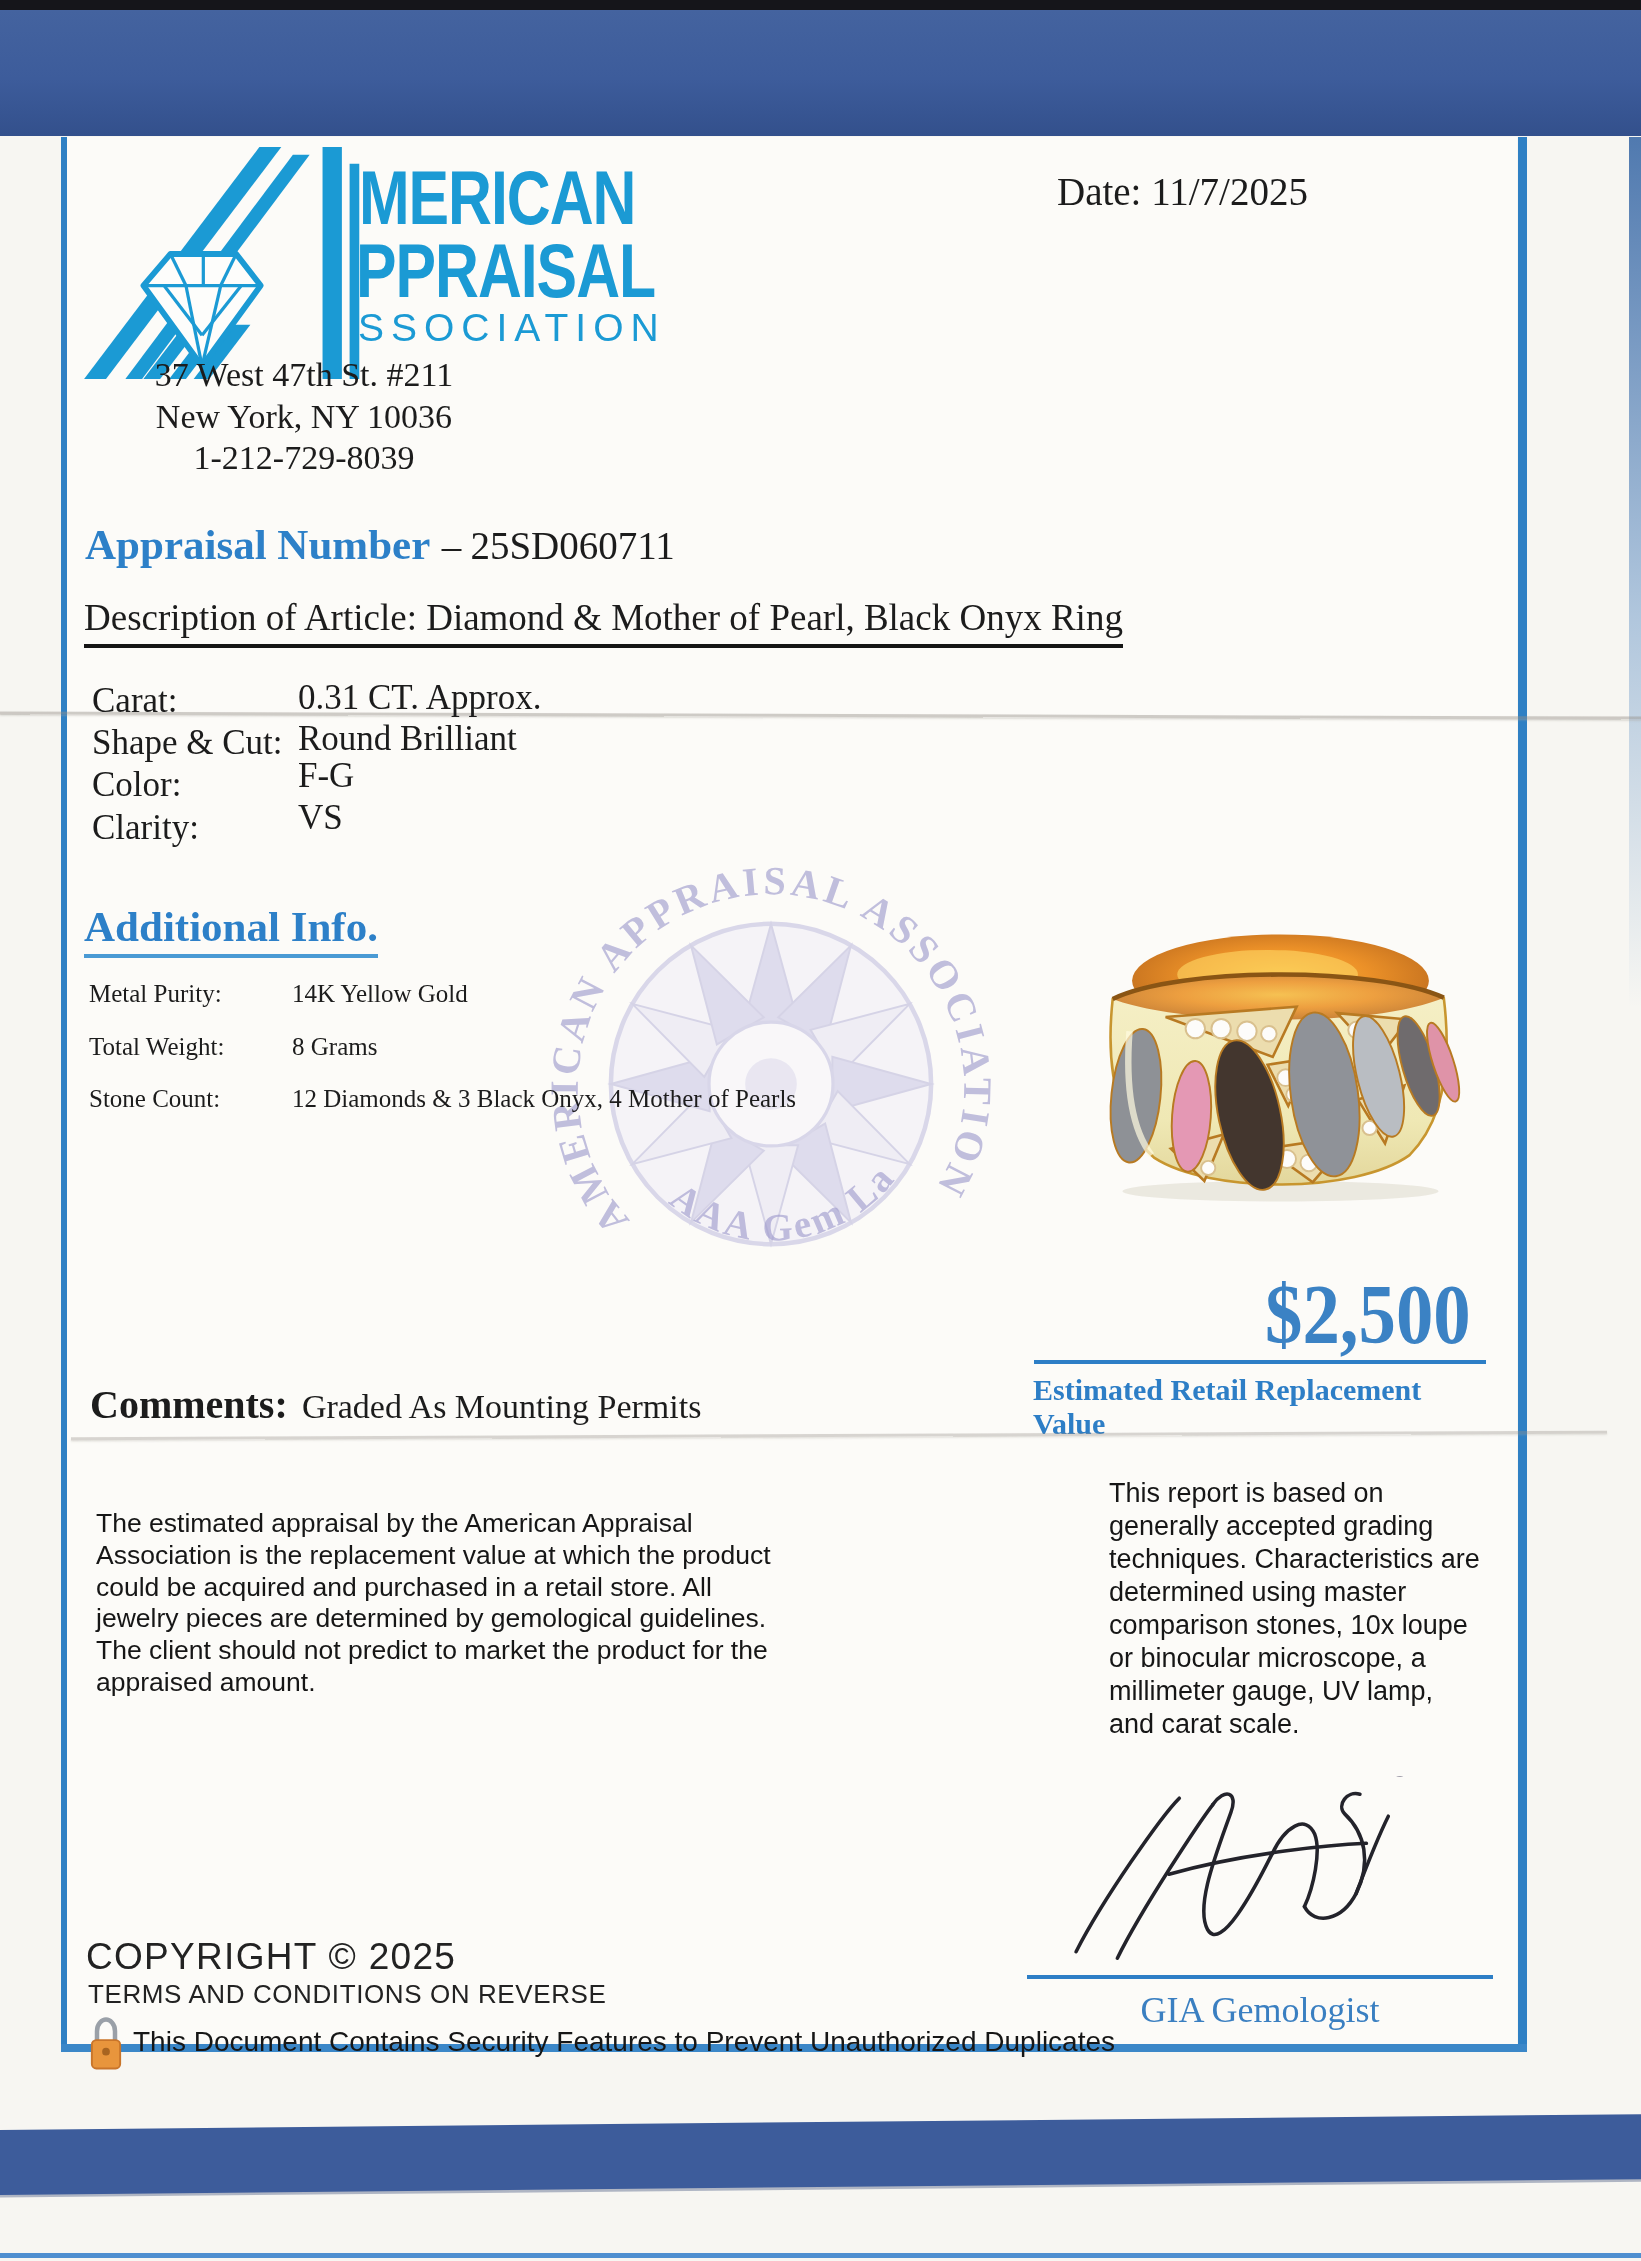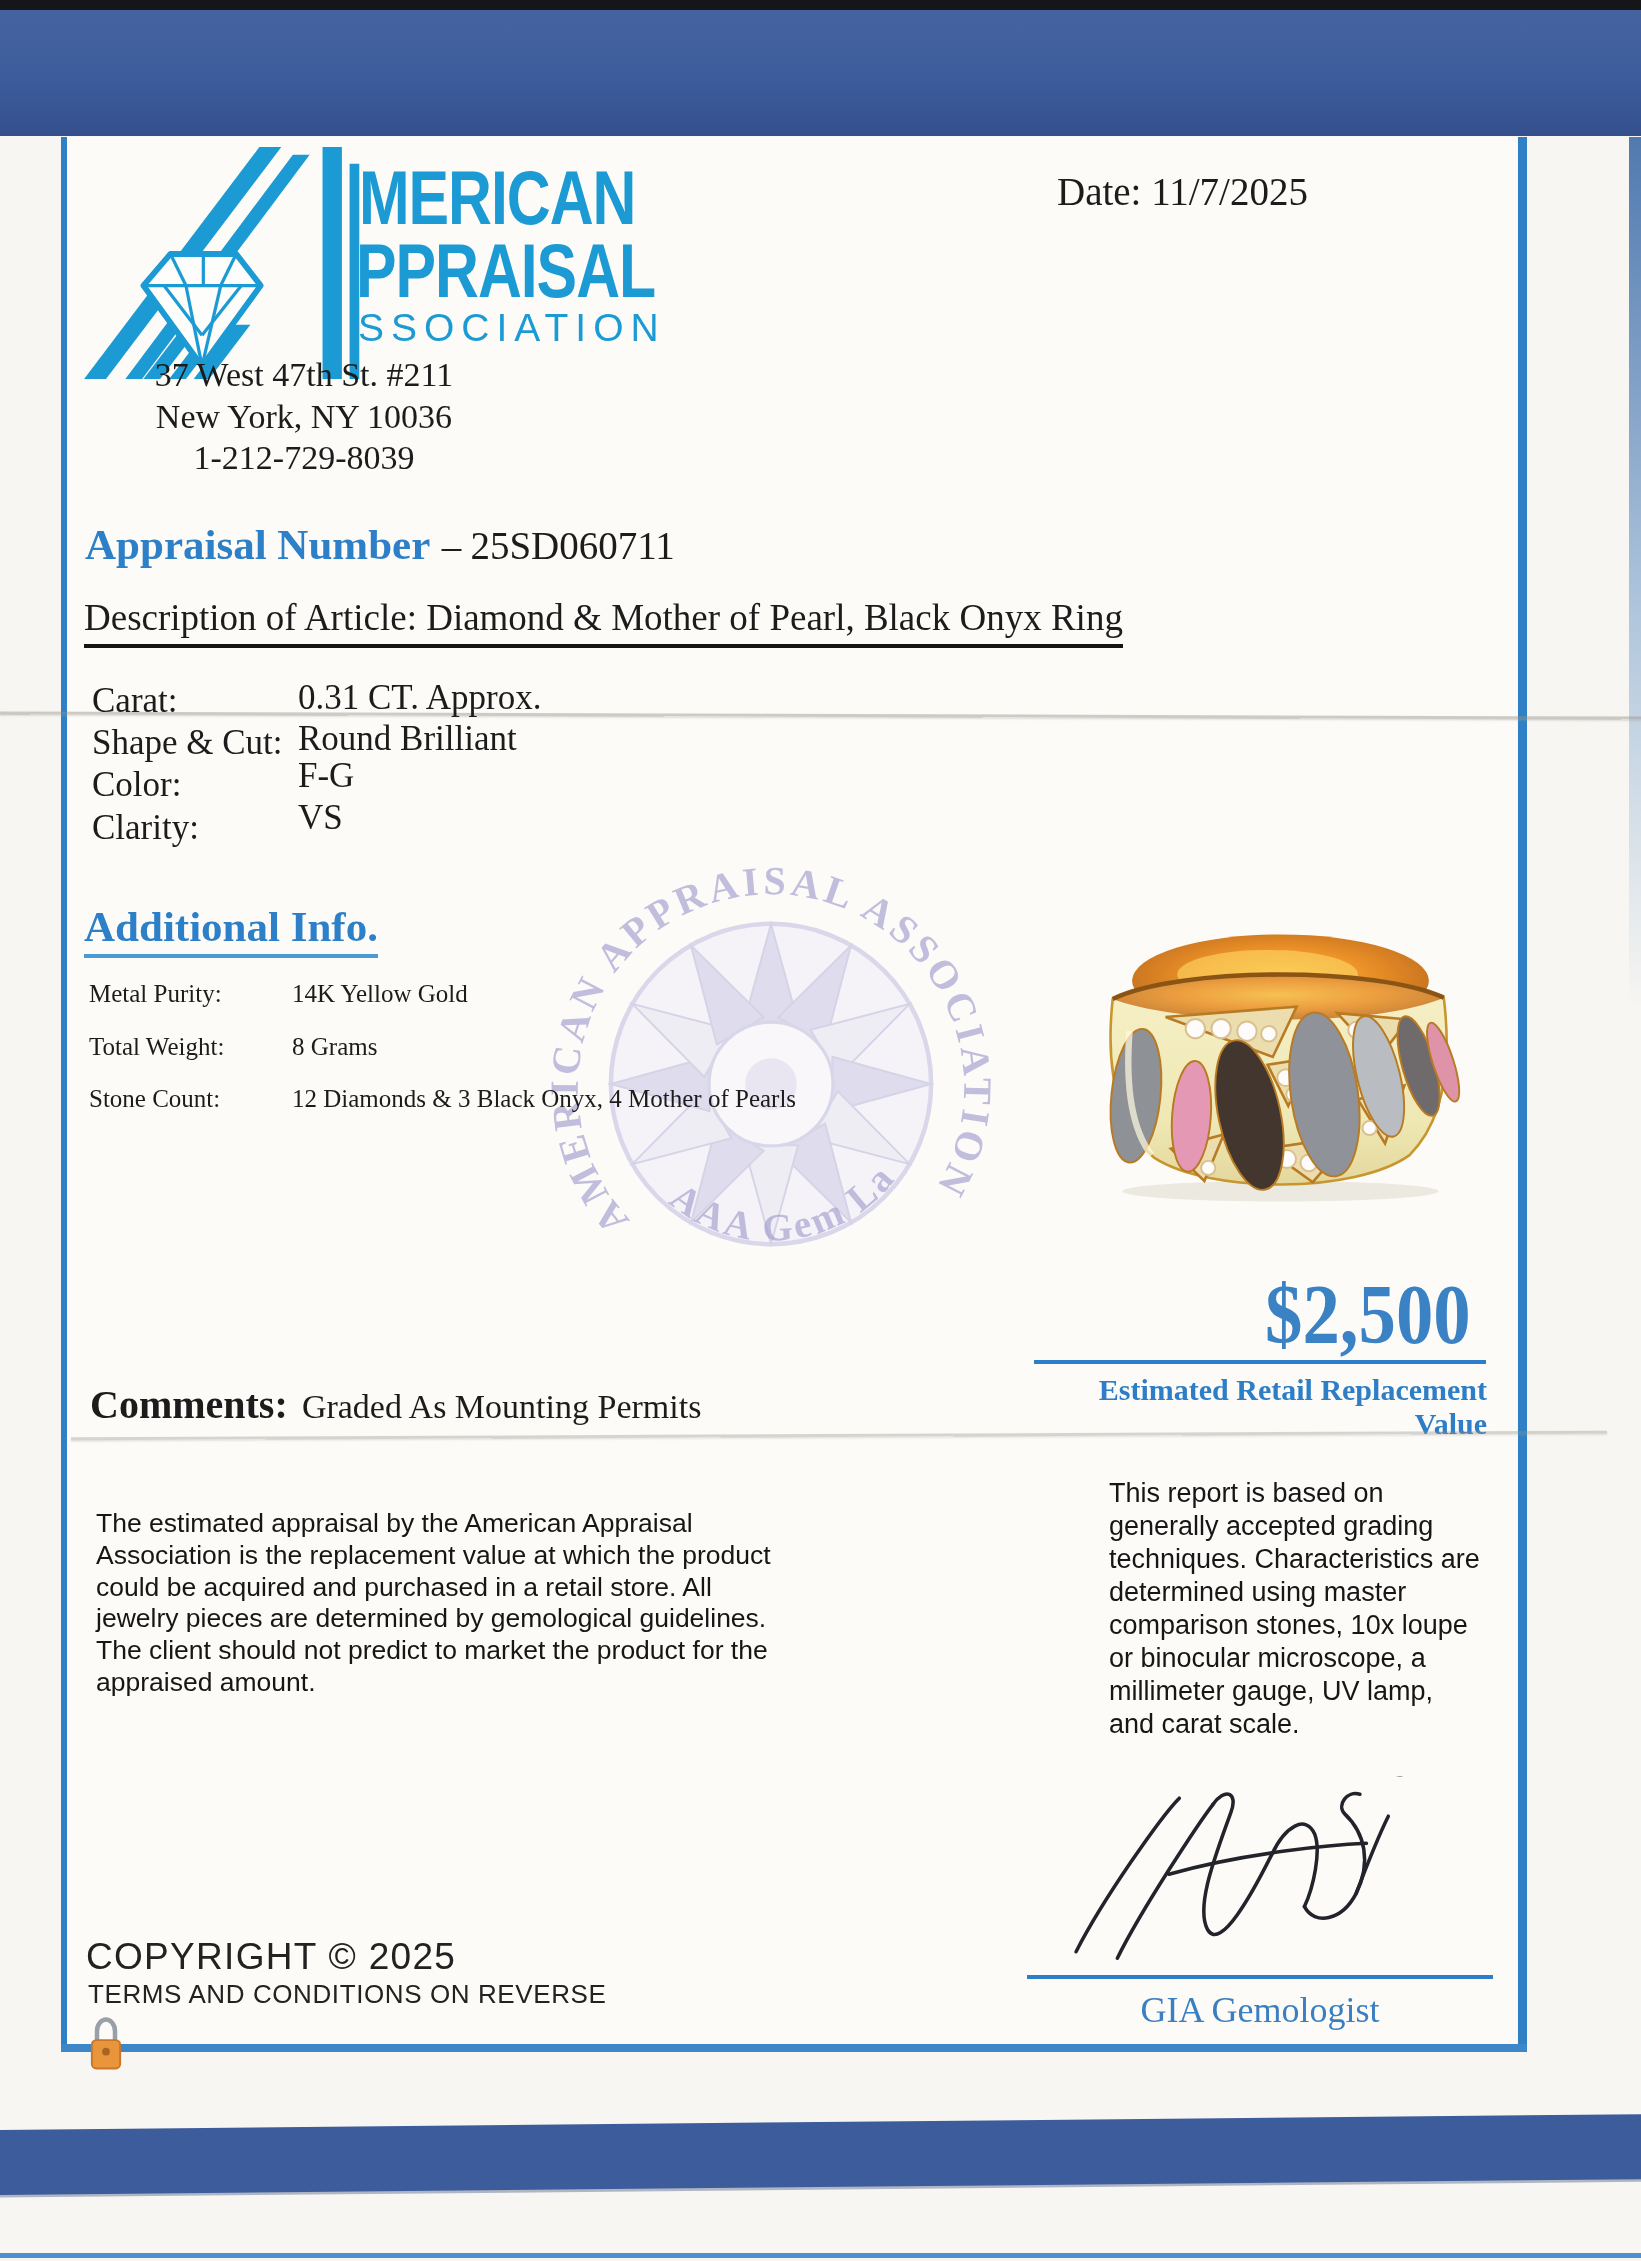"Estimated Retail Replacement Value" div.abs { text-align: right -> left }
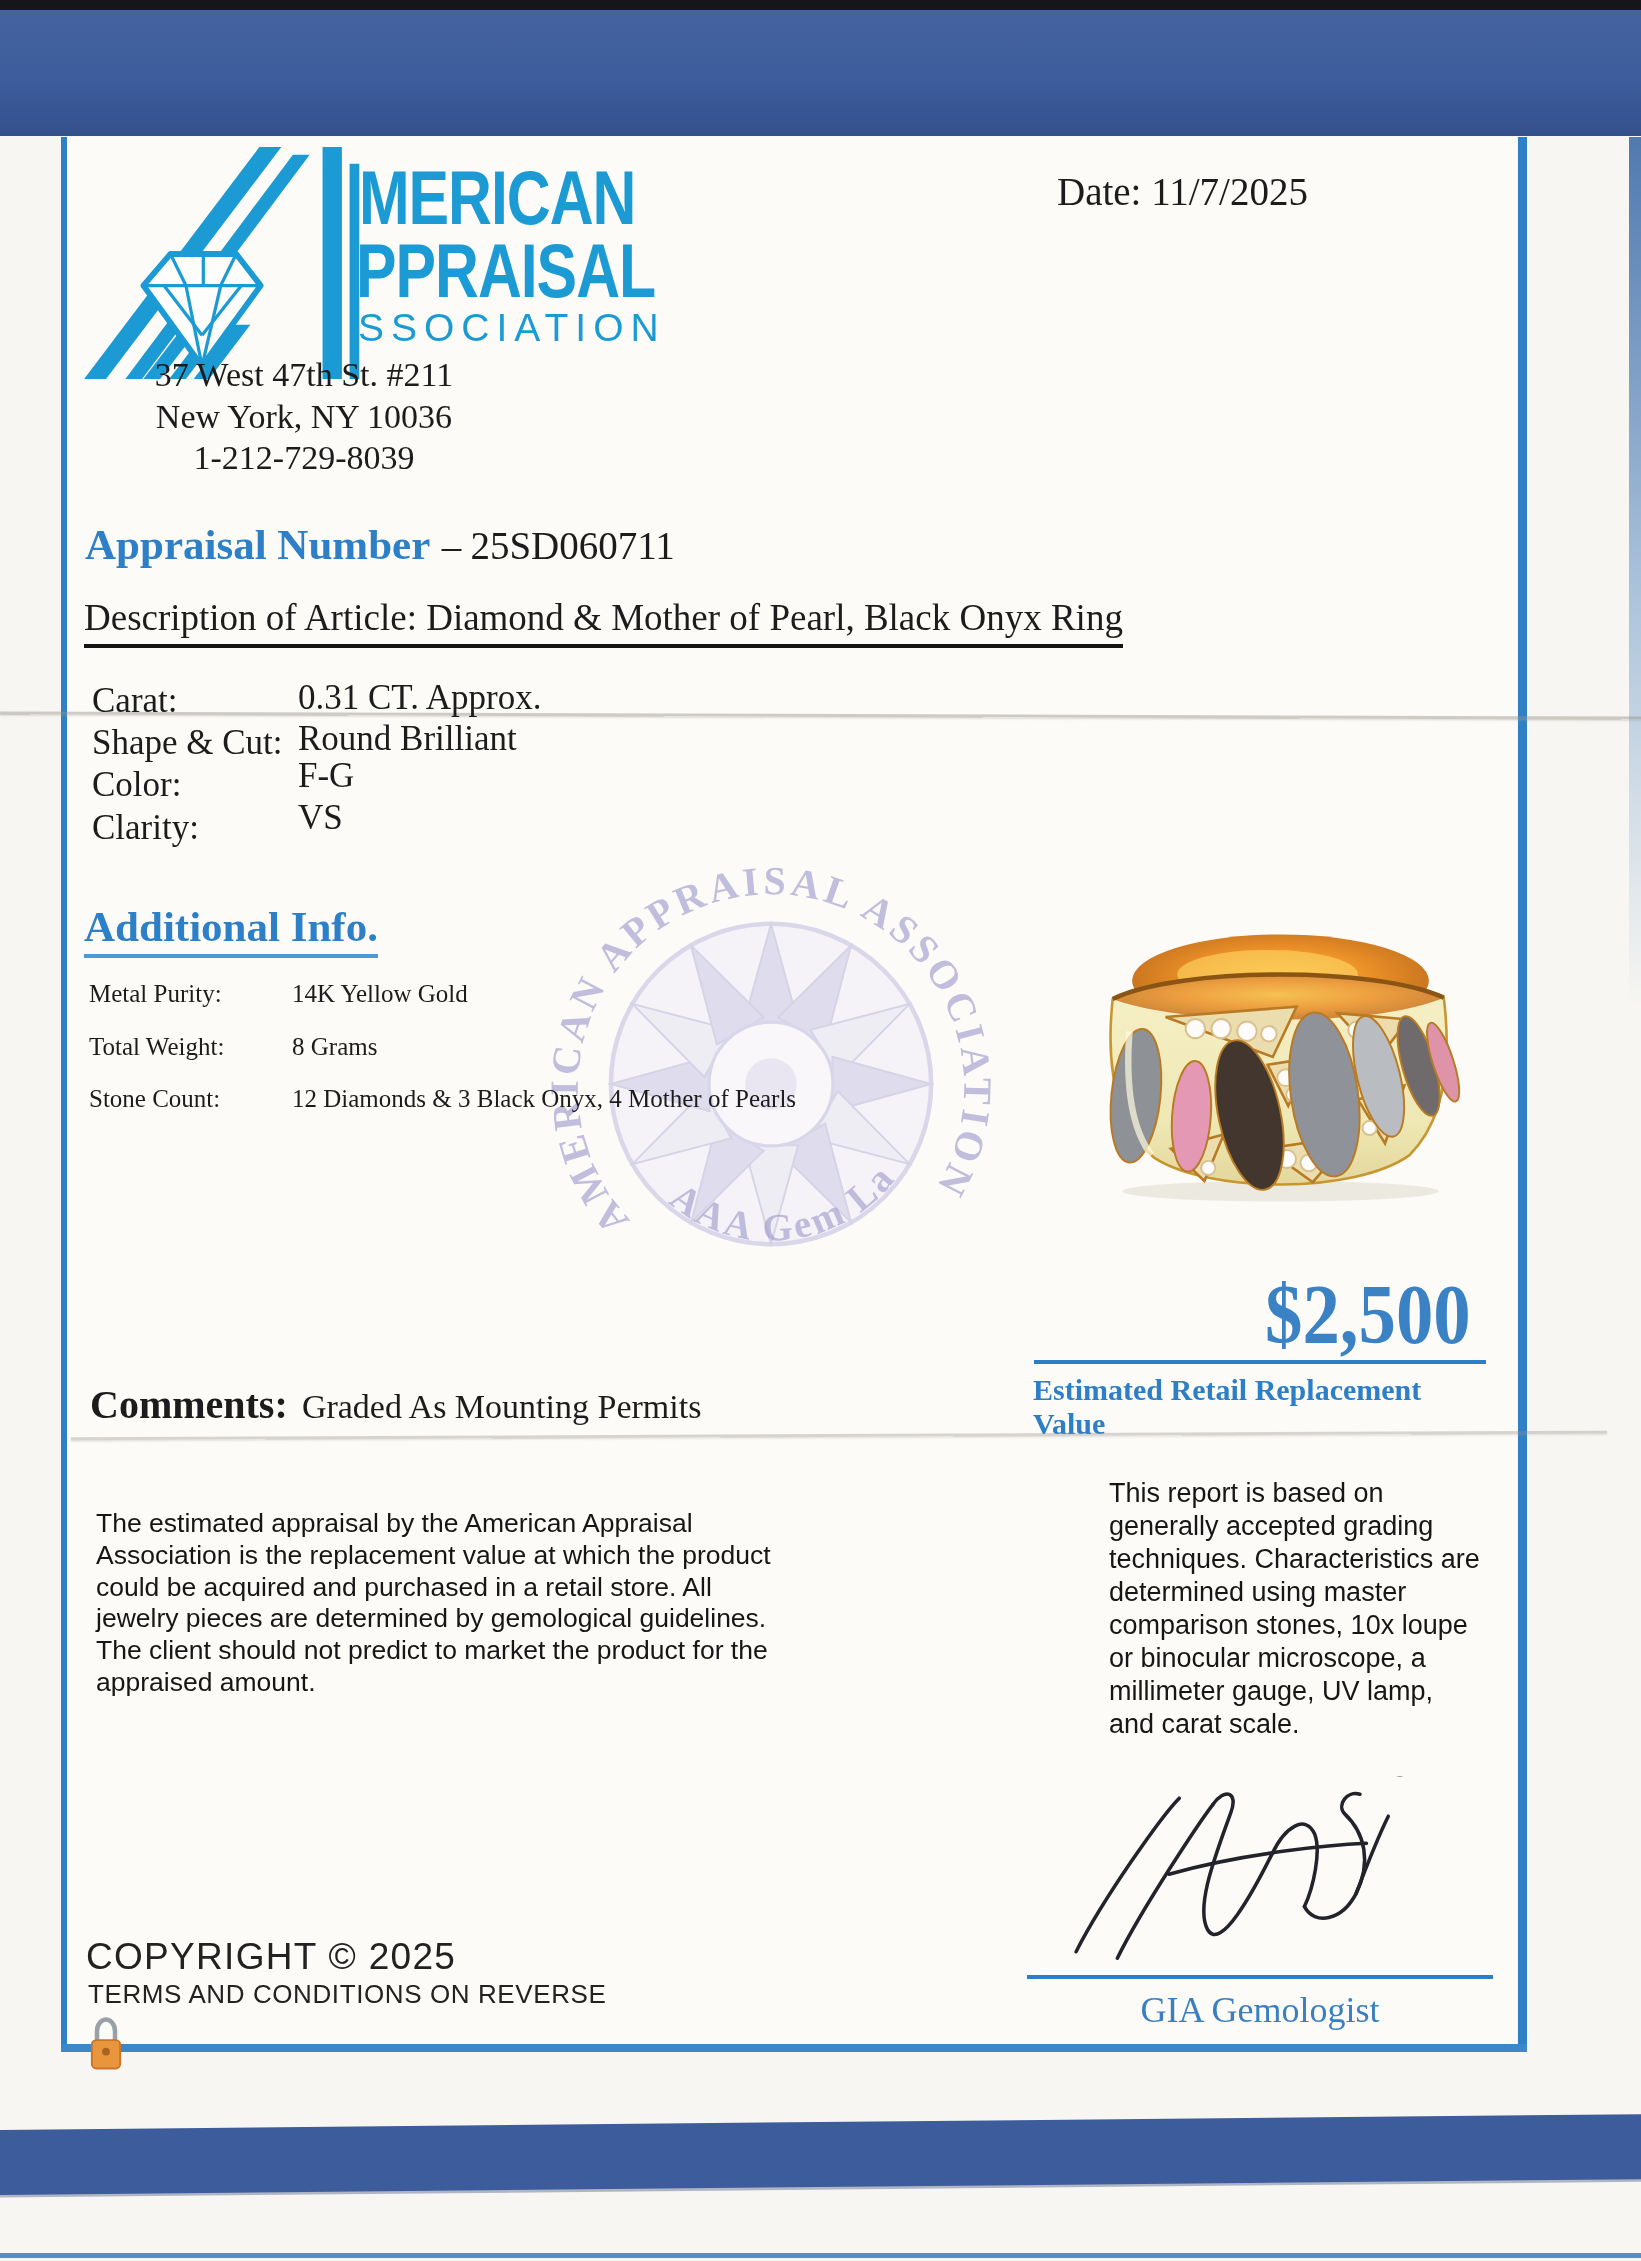"This Document Contains Security Features" div.abs { html: none -> <div>This Document Contains Security Features to Prevent Unauthorized Duplicates</div> }
